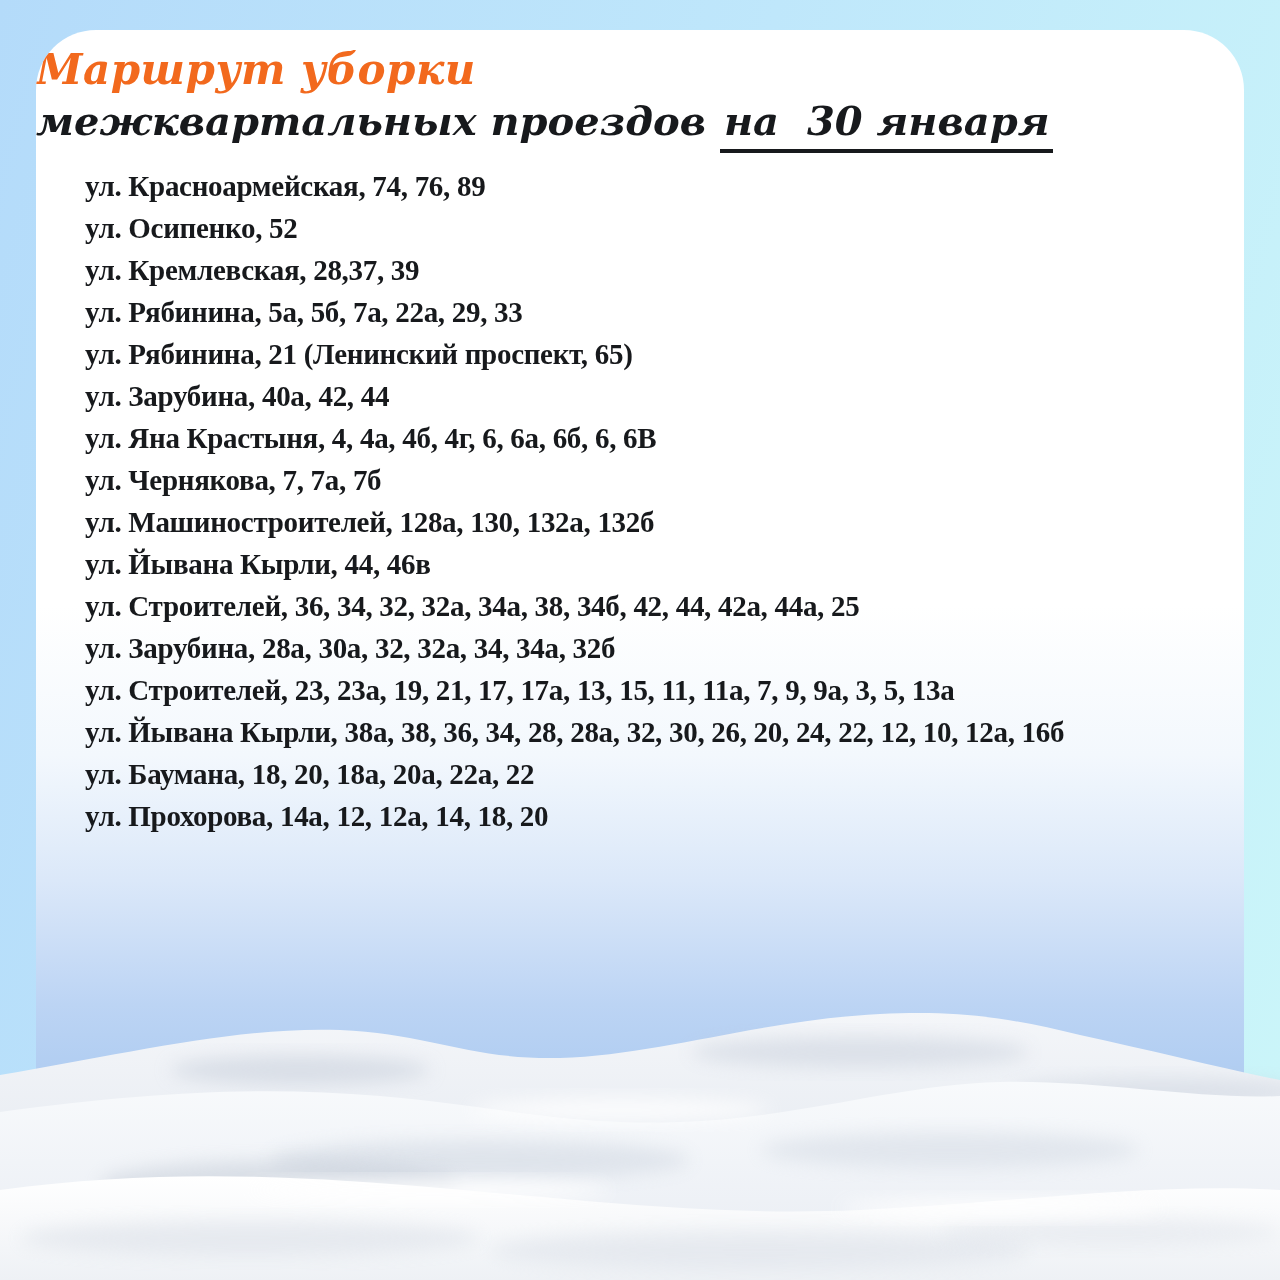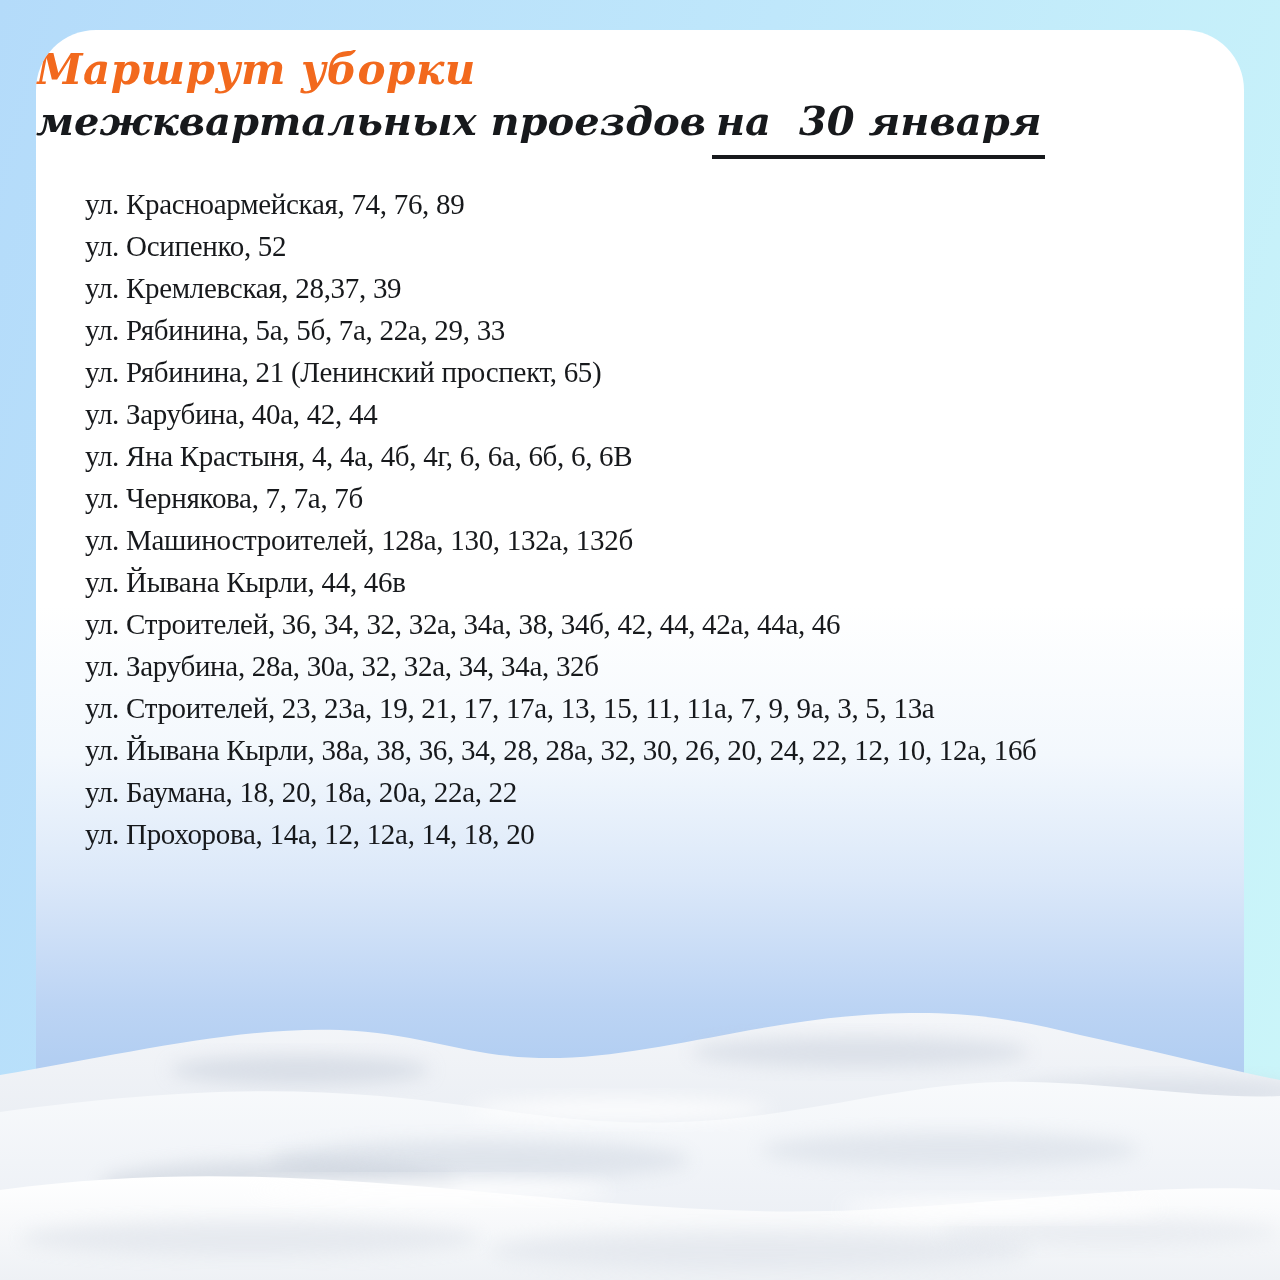"на 30 января" .underlined { margin-left: 6px -> 14px; padding: 0 4px 9px 4px -> 0 4px 3px 4px }
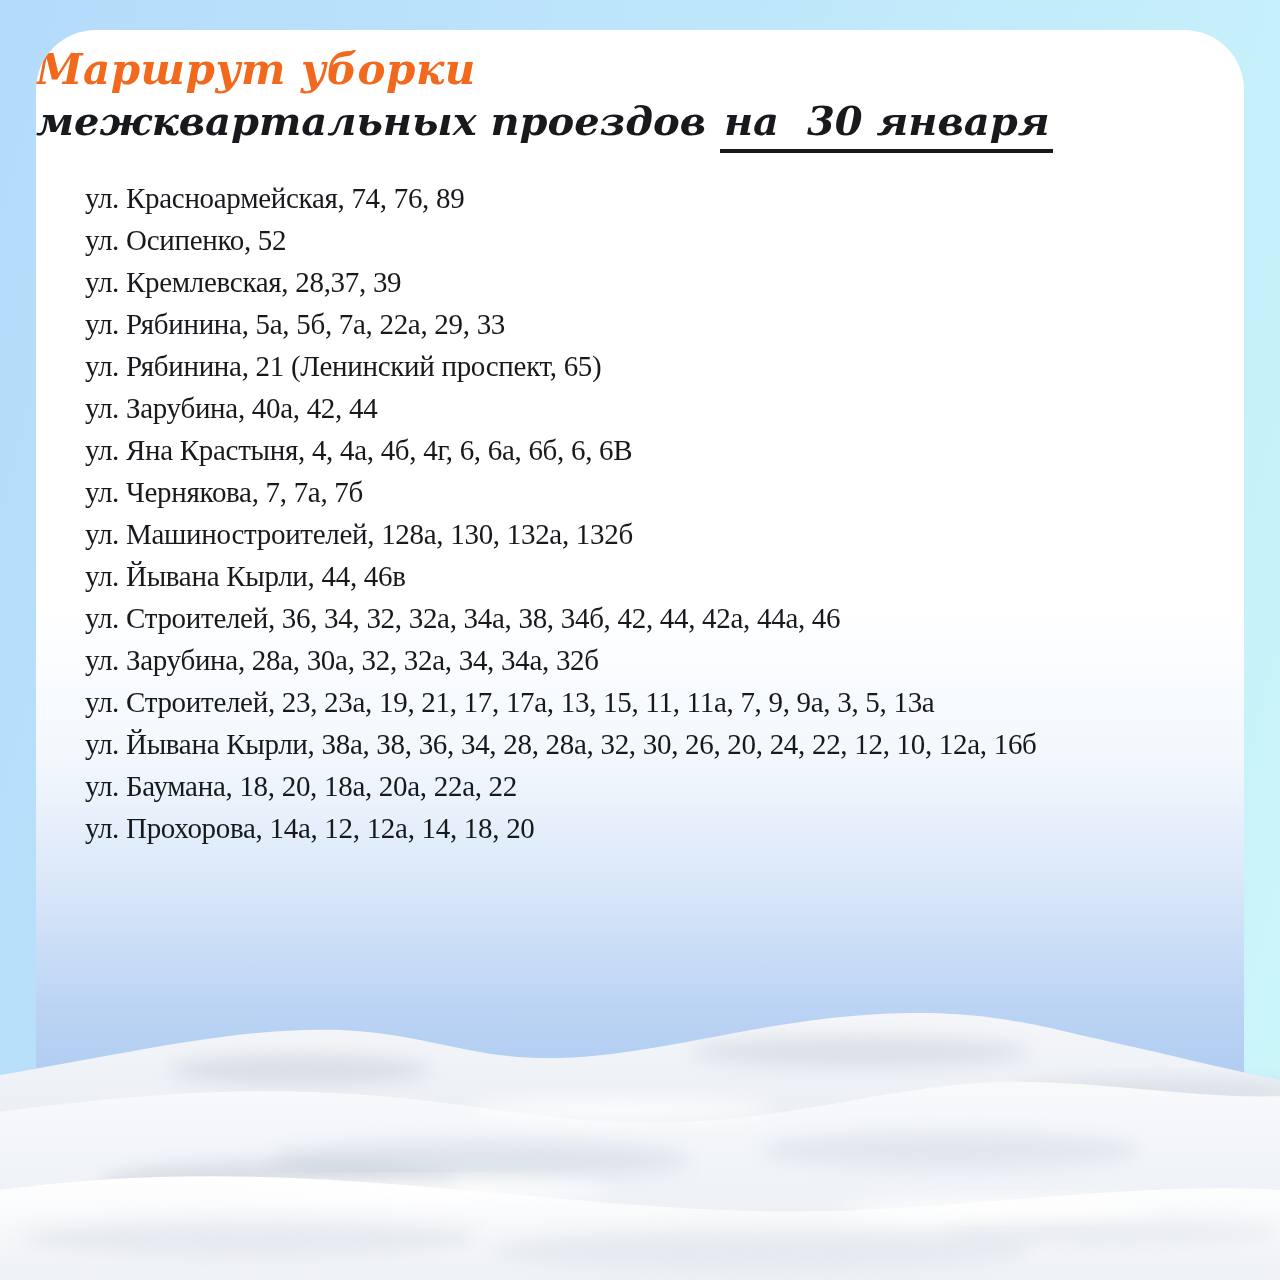"ул. Красноармейская, 74, 76, 89" .street-list { font-weight: none -> bold; margin: 24px 0 0 0 -> 12px 0 0 0 }
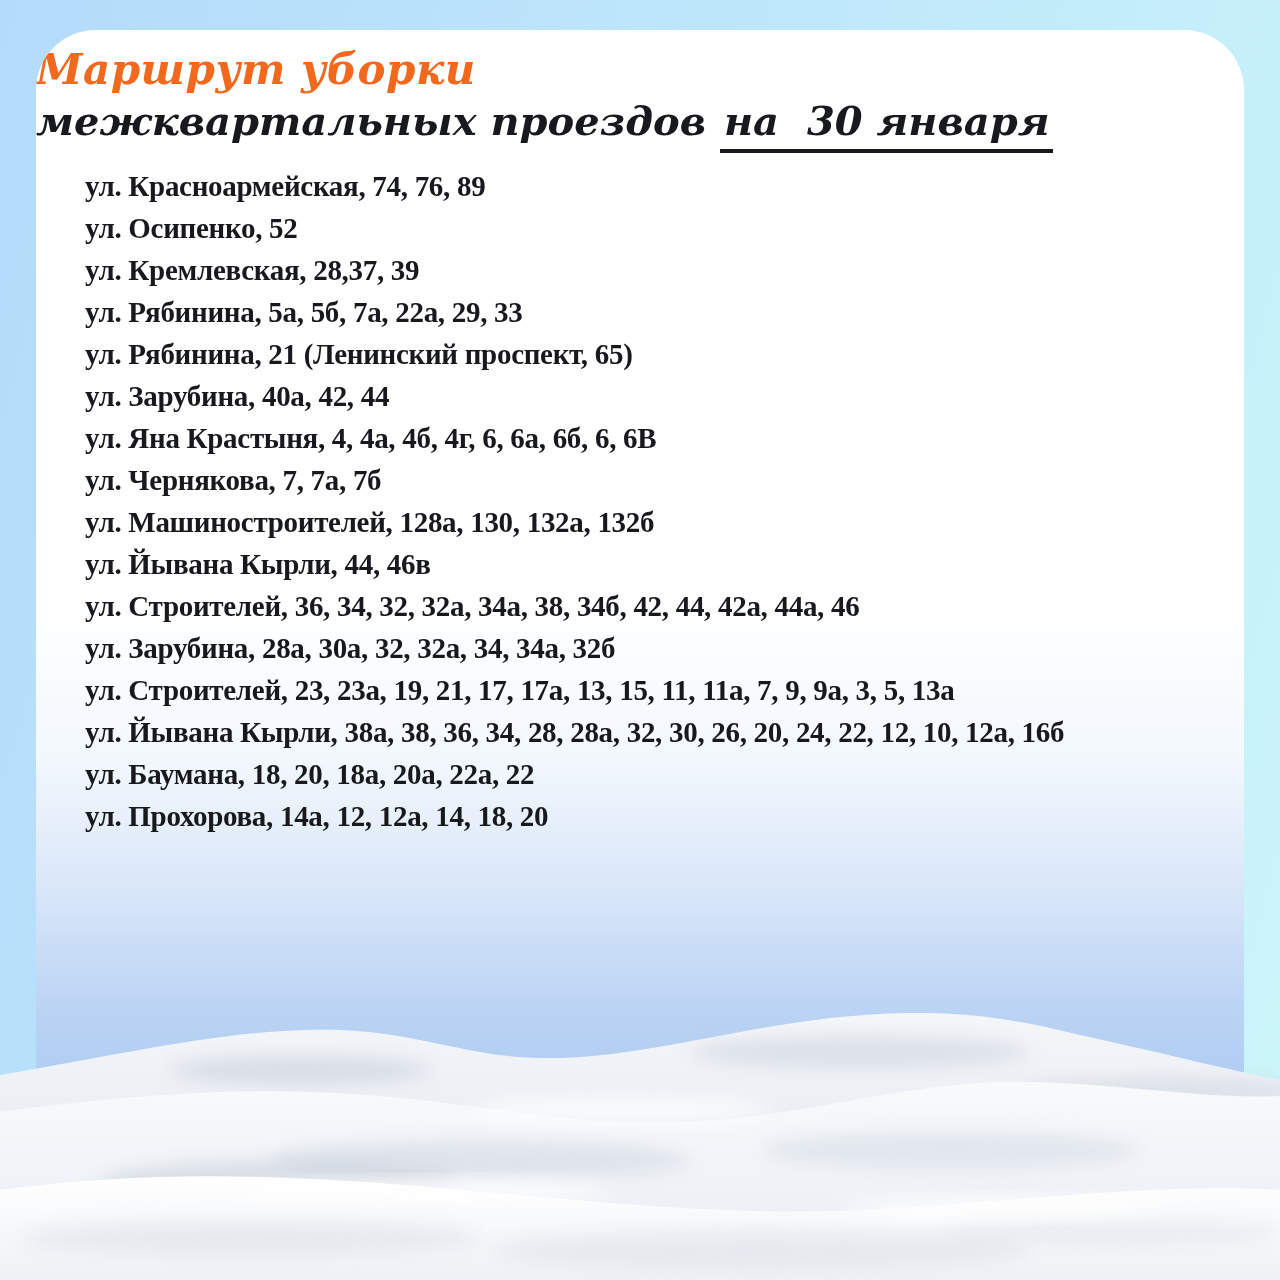"ул. Строителей, 36, 34, 32," li { text: 46 -> 25 }
